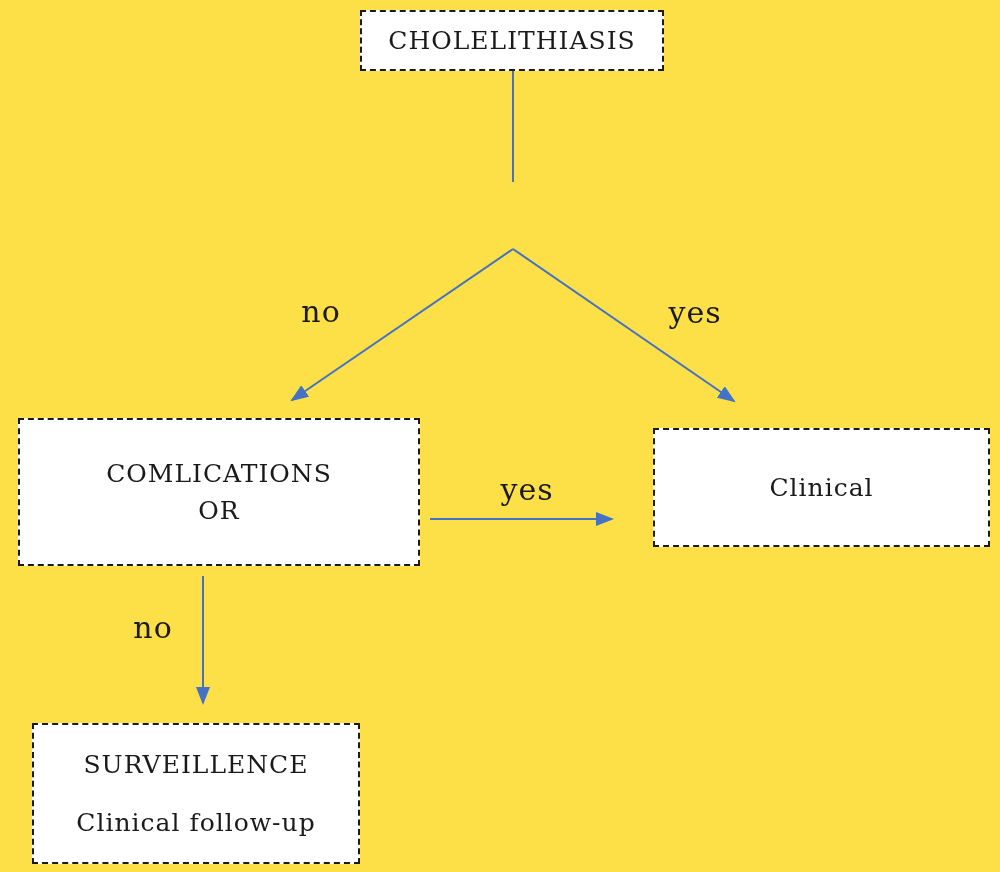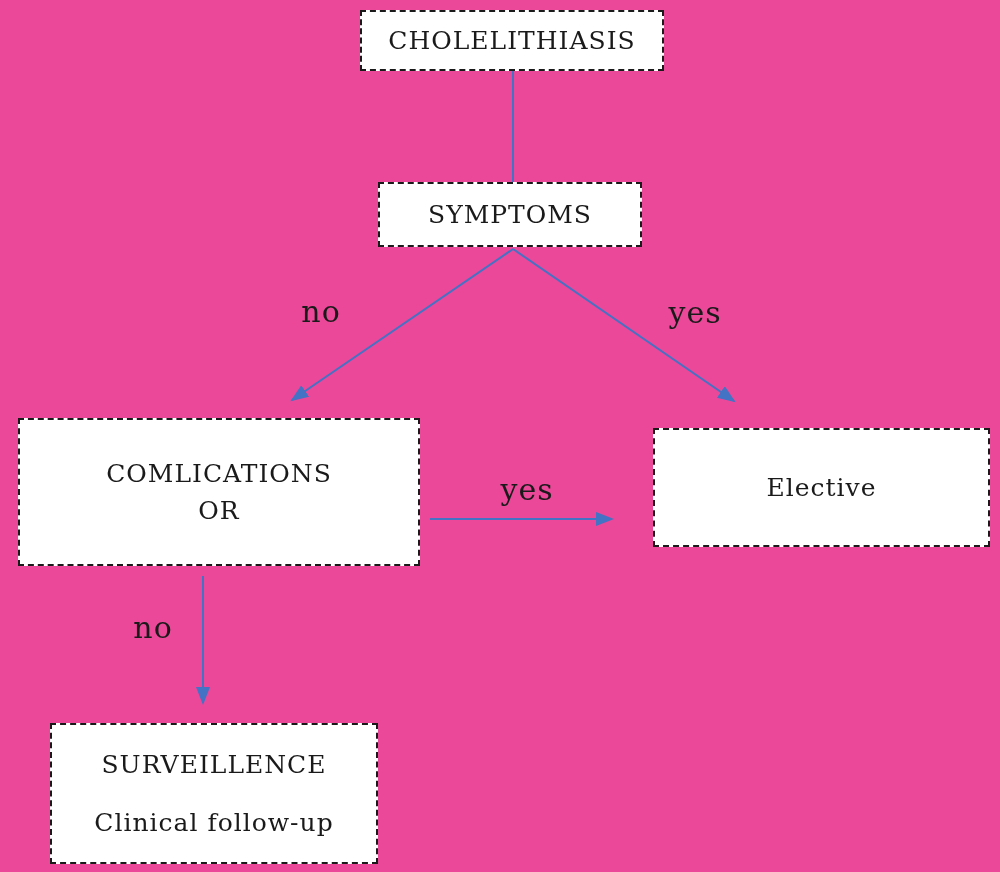"CHOLELITHIASIS" .canvas { background: #ec4899 -> #fde047 }
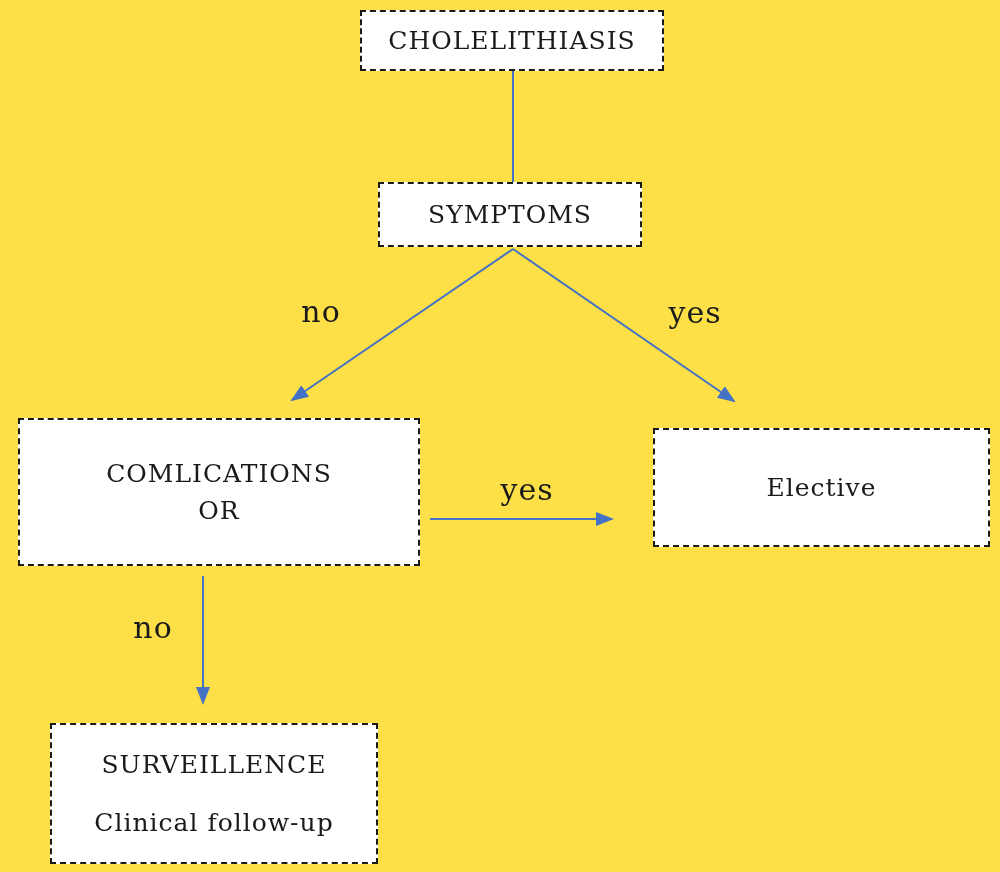"SYMPTOMS" div.node { html: <div> <div>SYMPTOMS</div> </div> -> none }
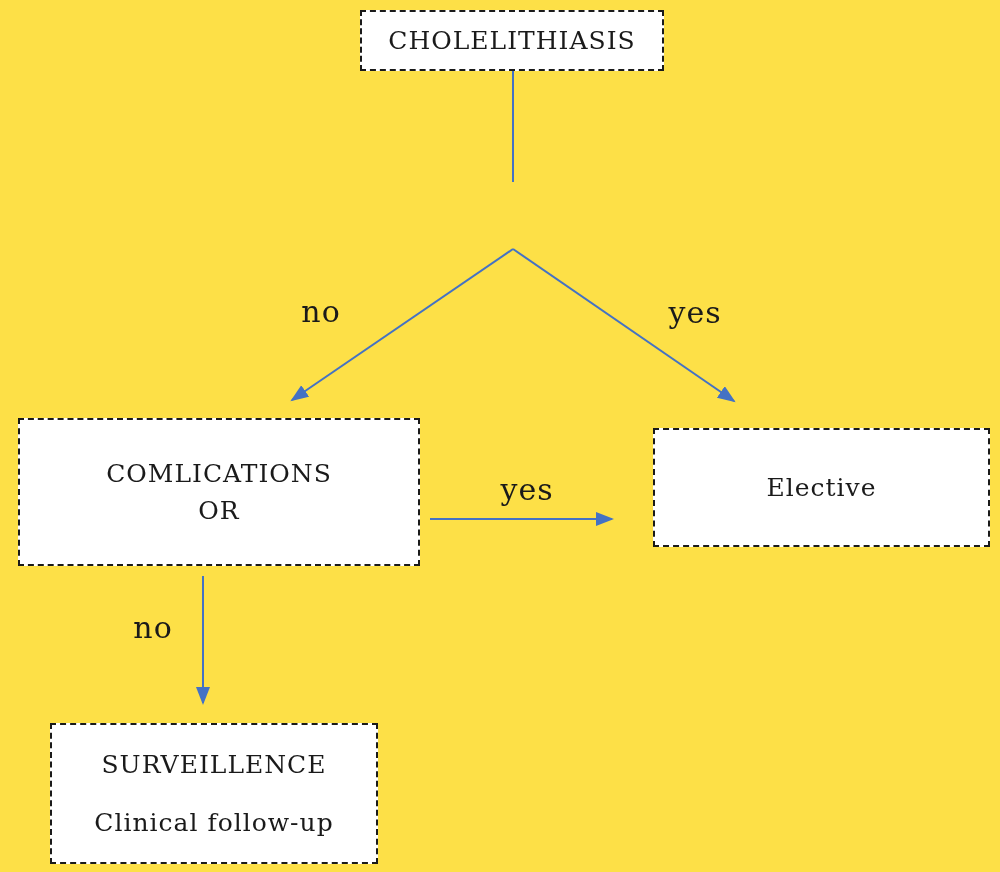"Elective" div { text: Elective -> Clinical }
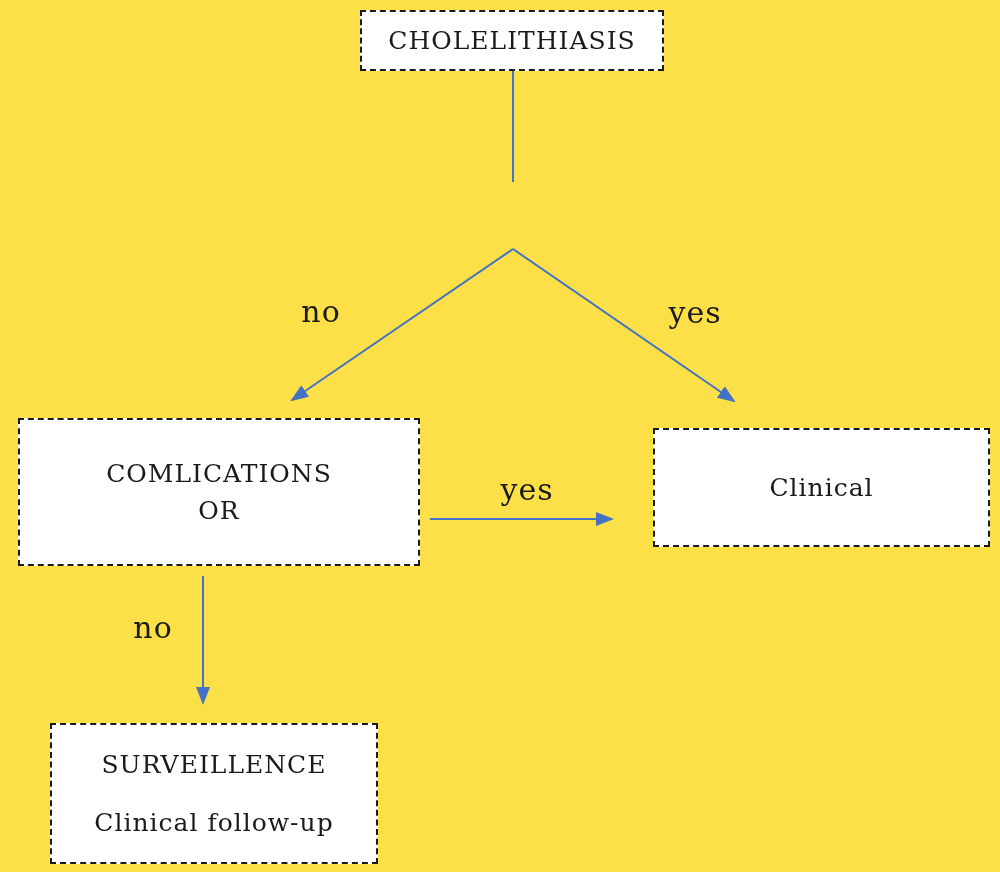"SURVEILLENCE" .node-surveillance { left: 50px -> 32px }
